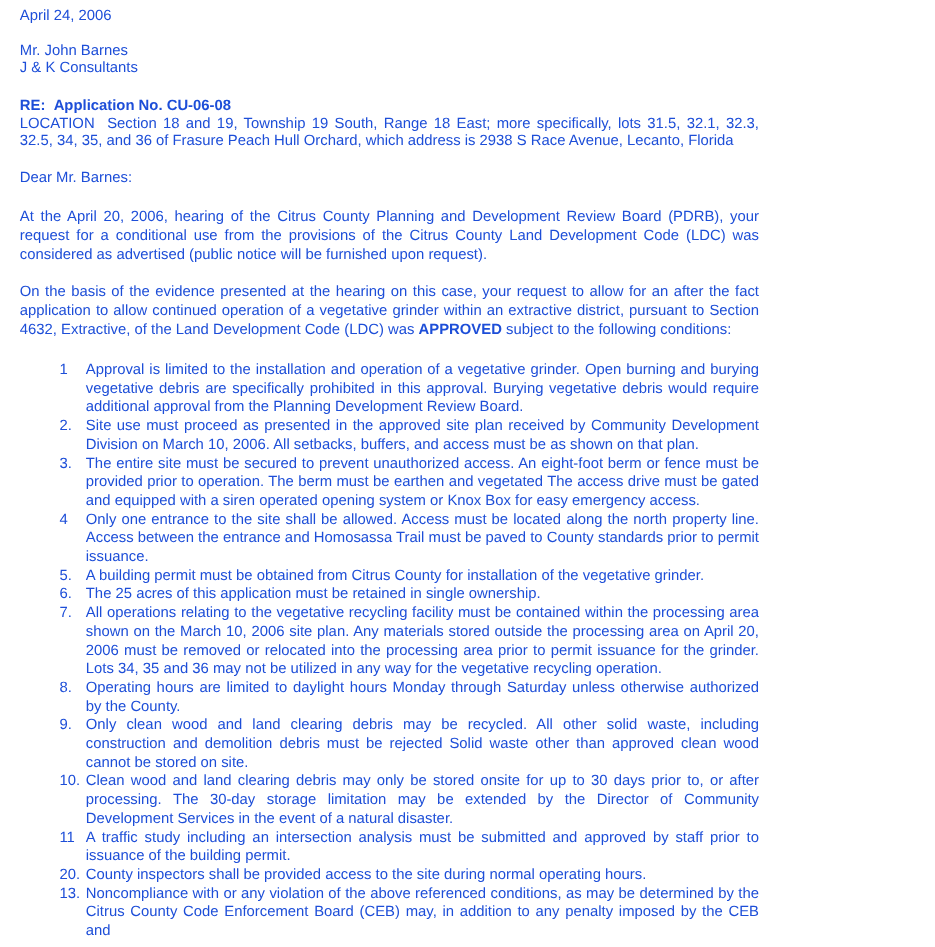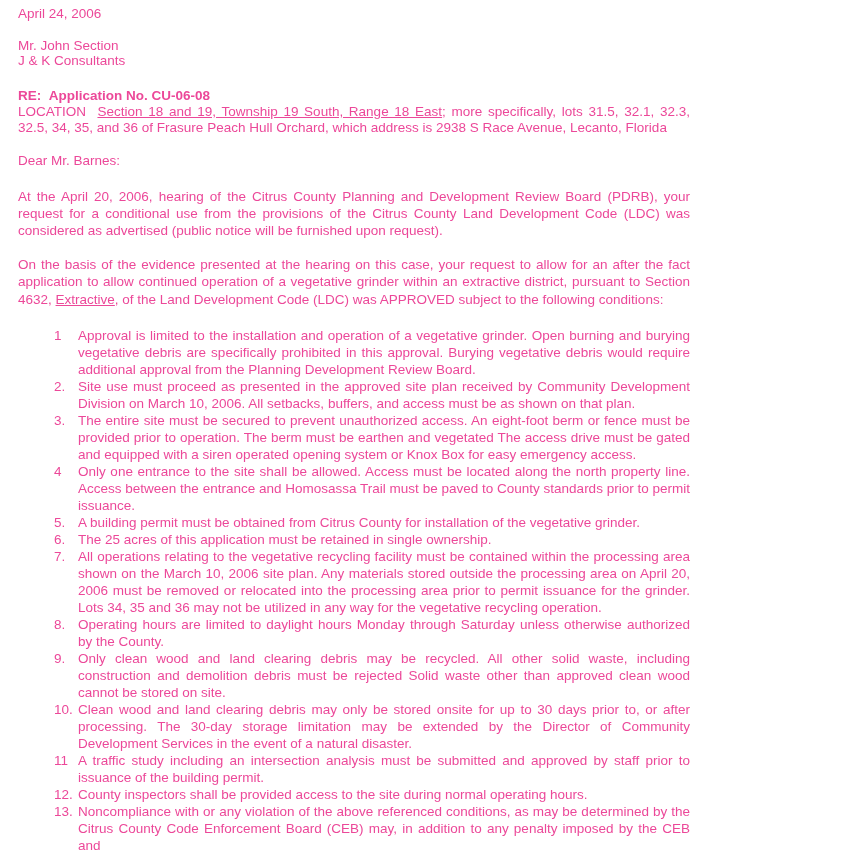"April 24, 2006" .page { color: #ec4899 -> #1d4ed8 }
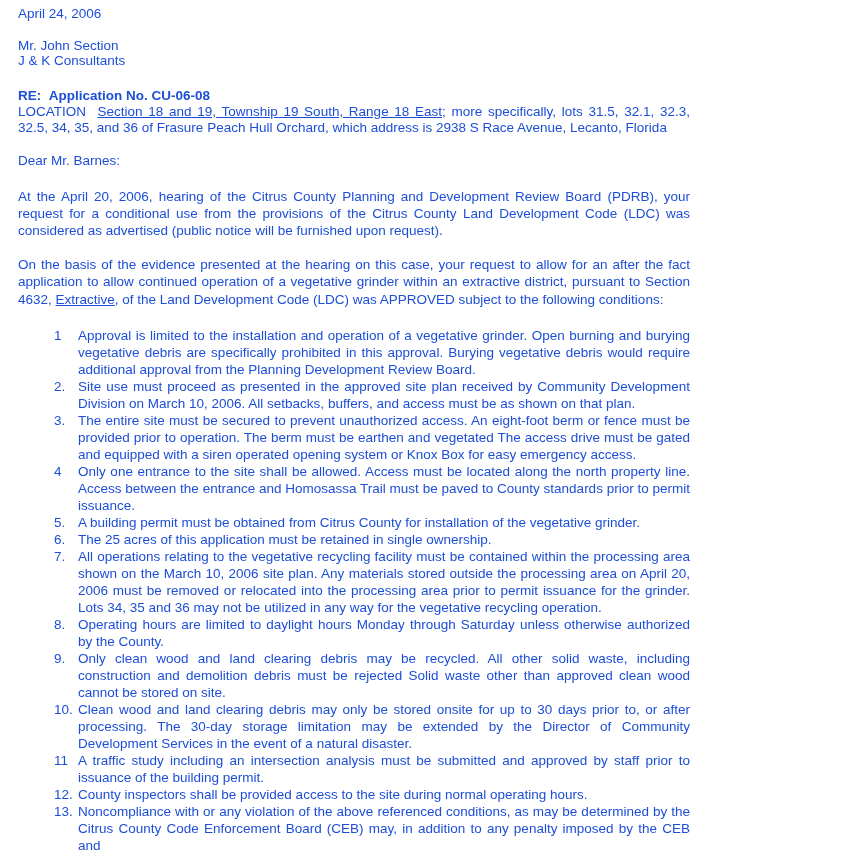"Mr. John Section" div { text: Section -> Barnes }
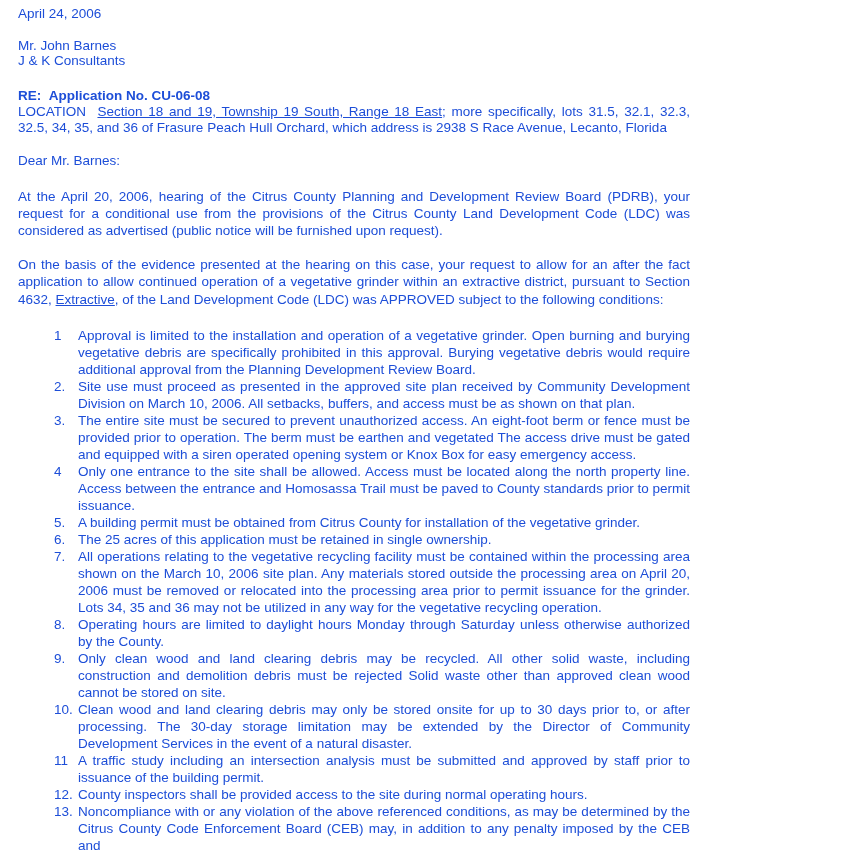"Section 18 and 19, Township" .u { text-decoration: underline -> none }
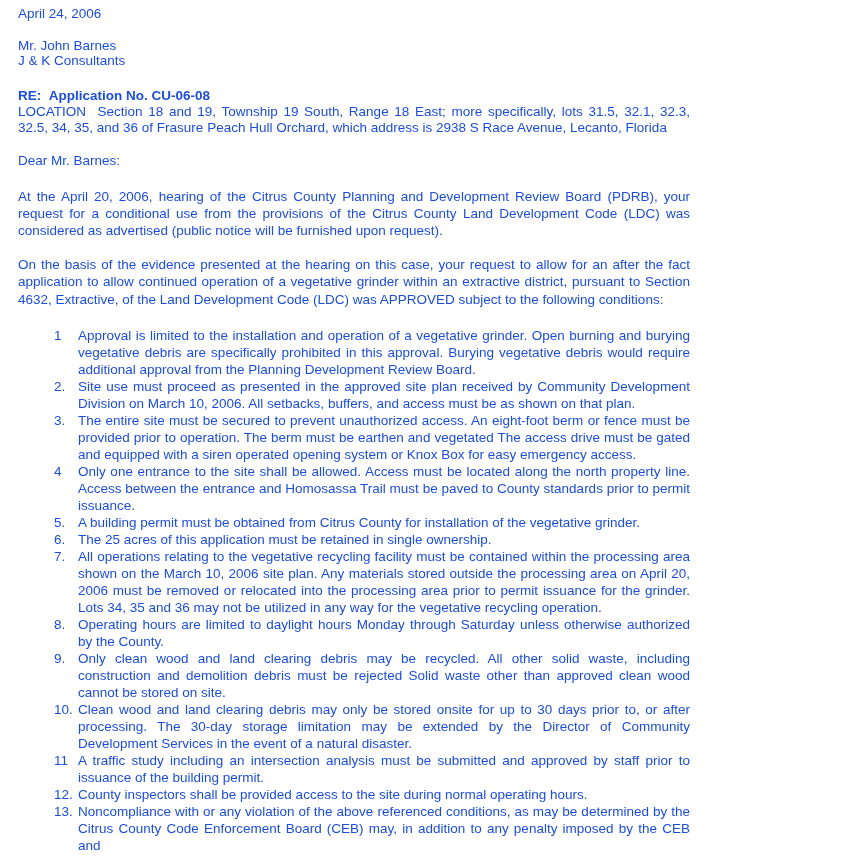"APPROVED" .bold { font-weight: normal -> bold }
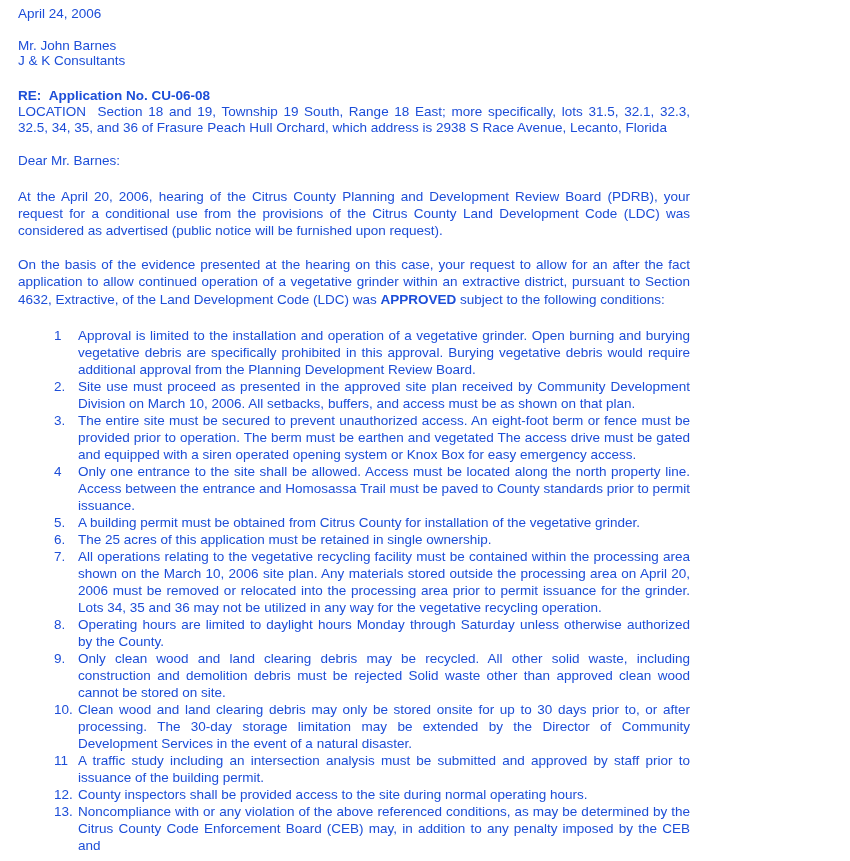"12." span.num { text: 12 -> 20 }
